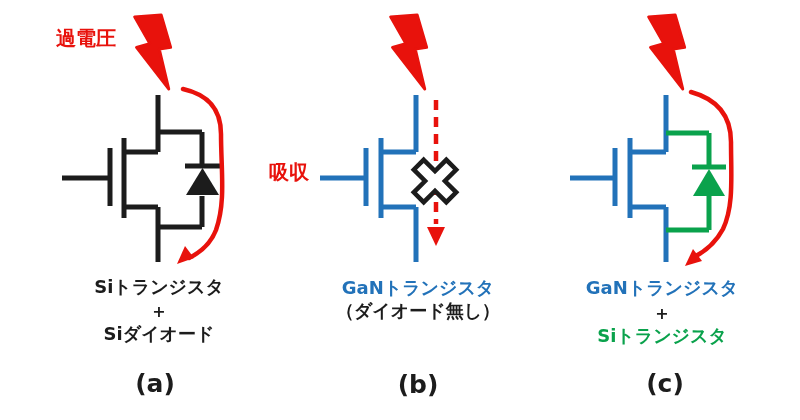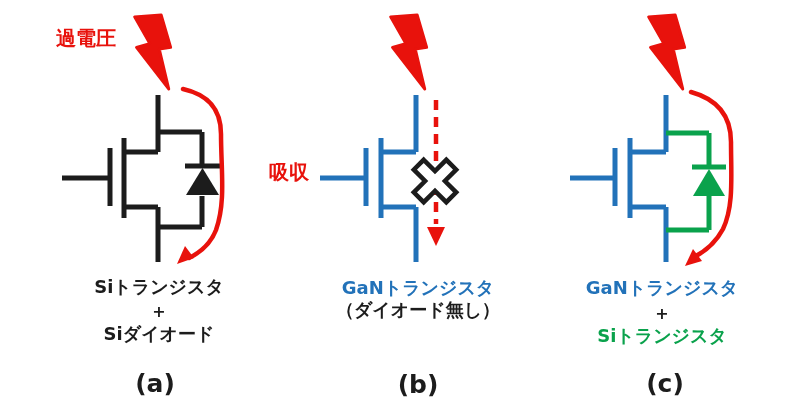"（ダイオード無し）" div.txt { font-family: Liberation Serif, serif -> none }
